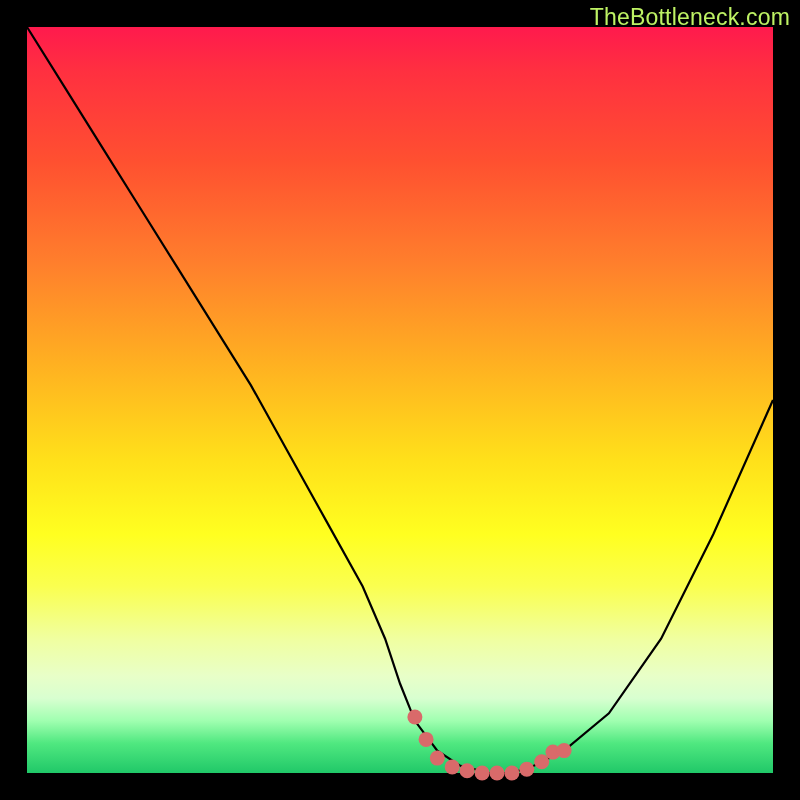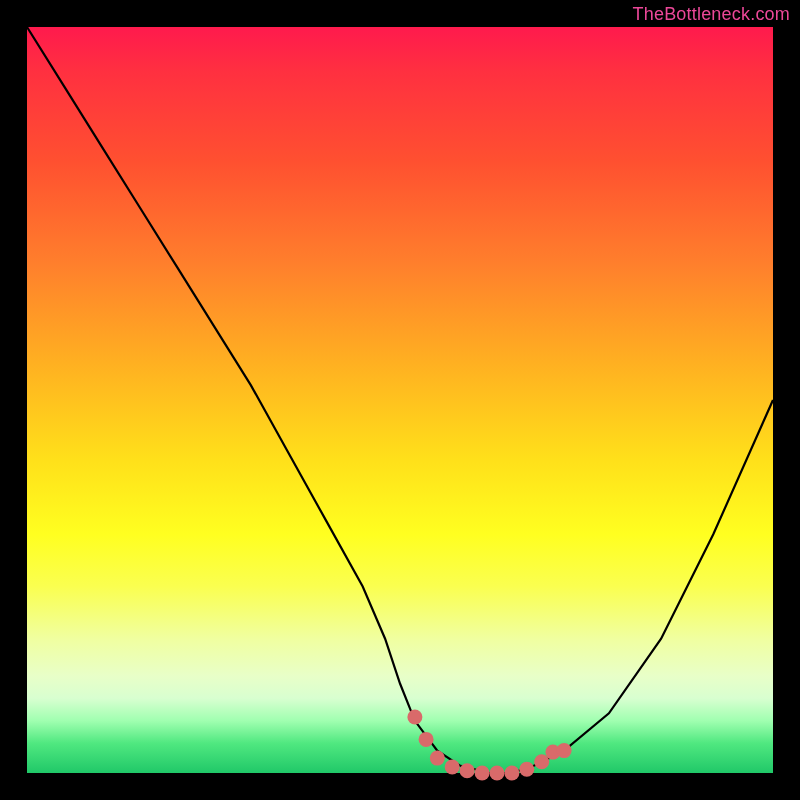"TheBottleneck.com" .watermark { color: #ec4899 -> #bef264; font-size: 18px -> 23px }
